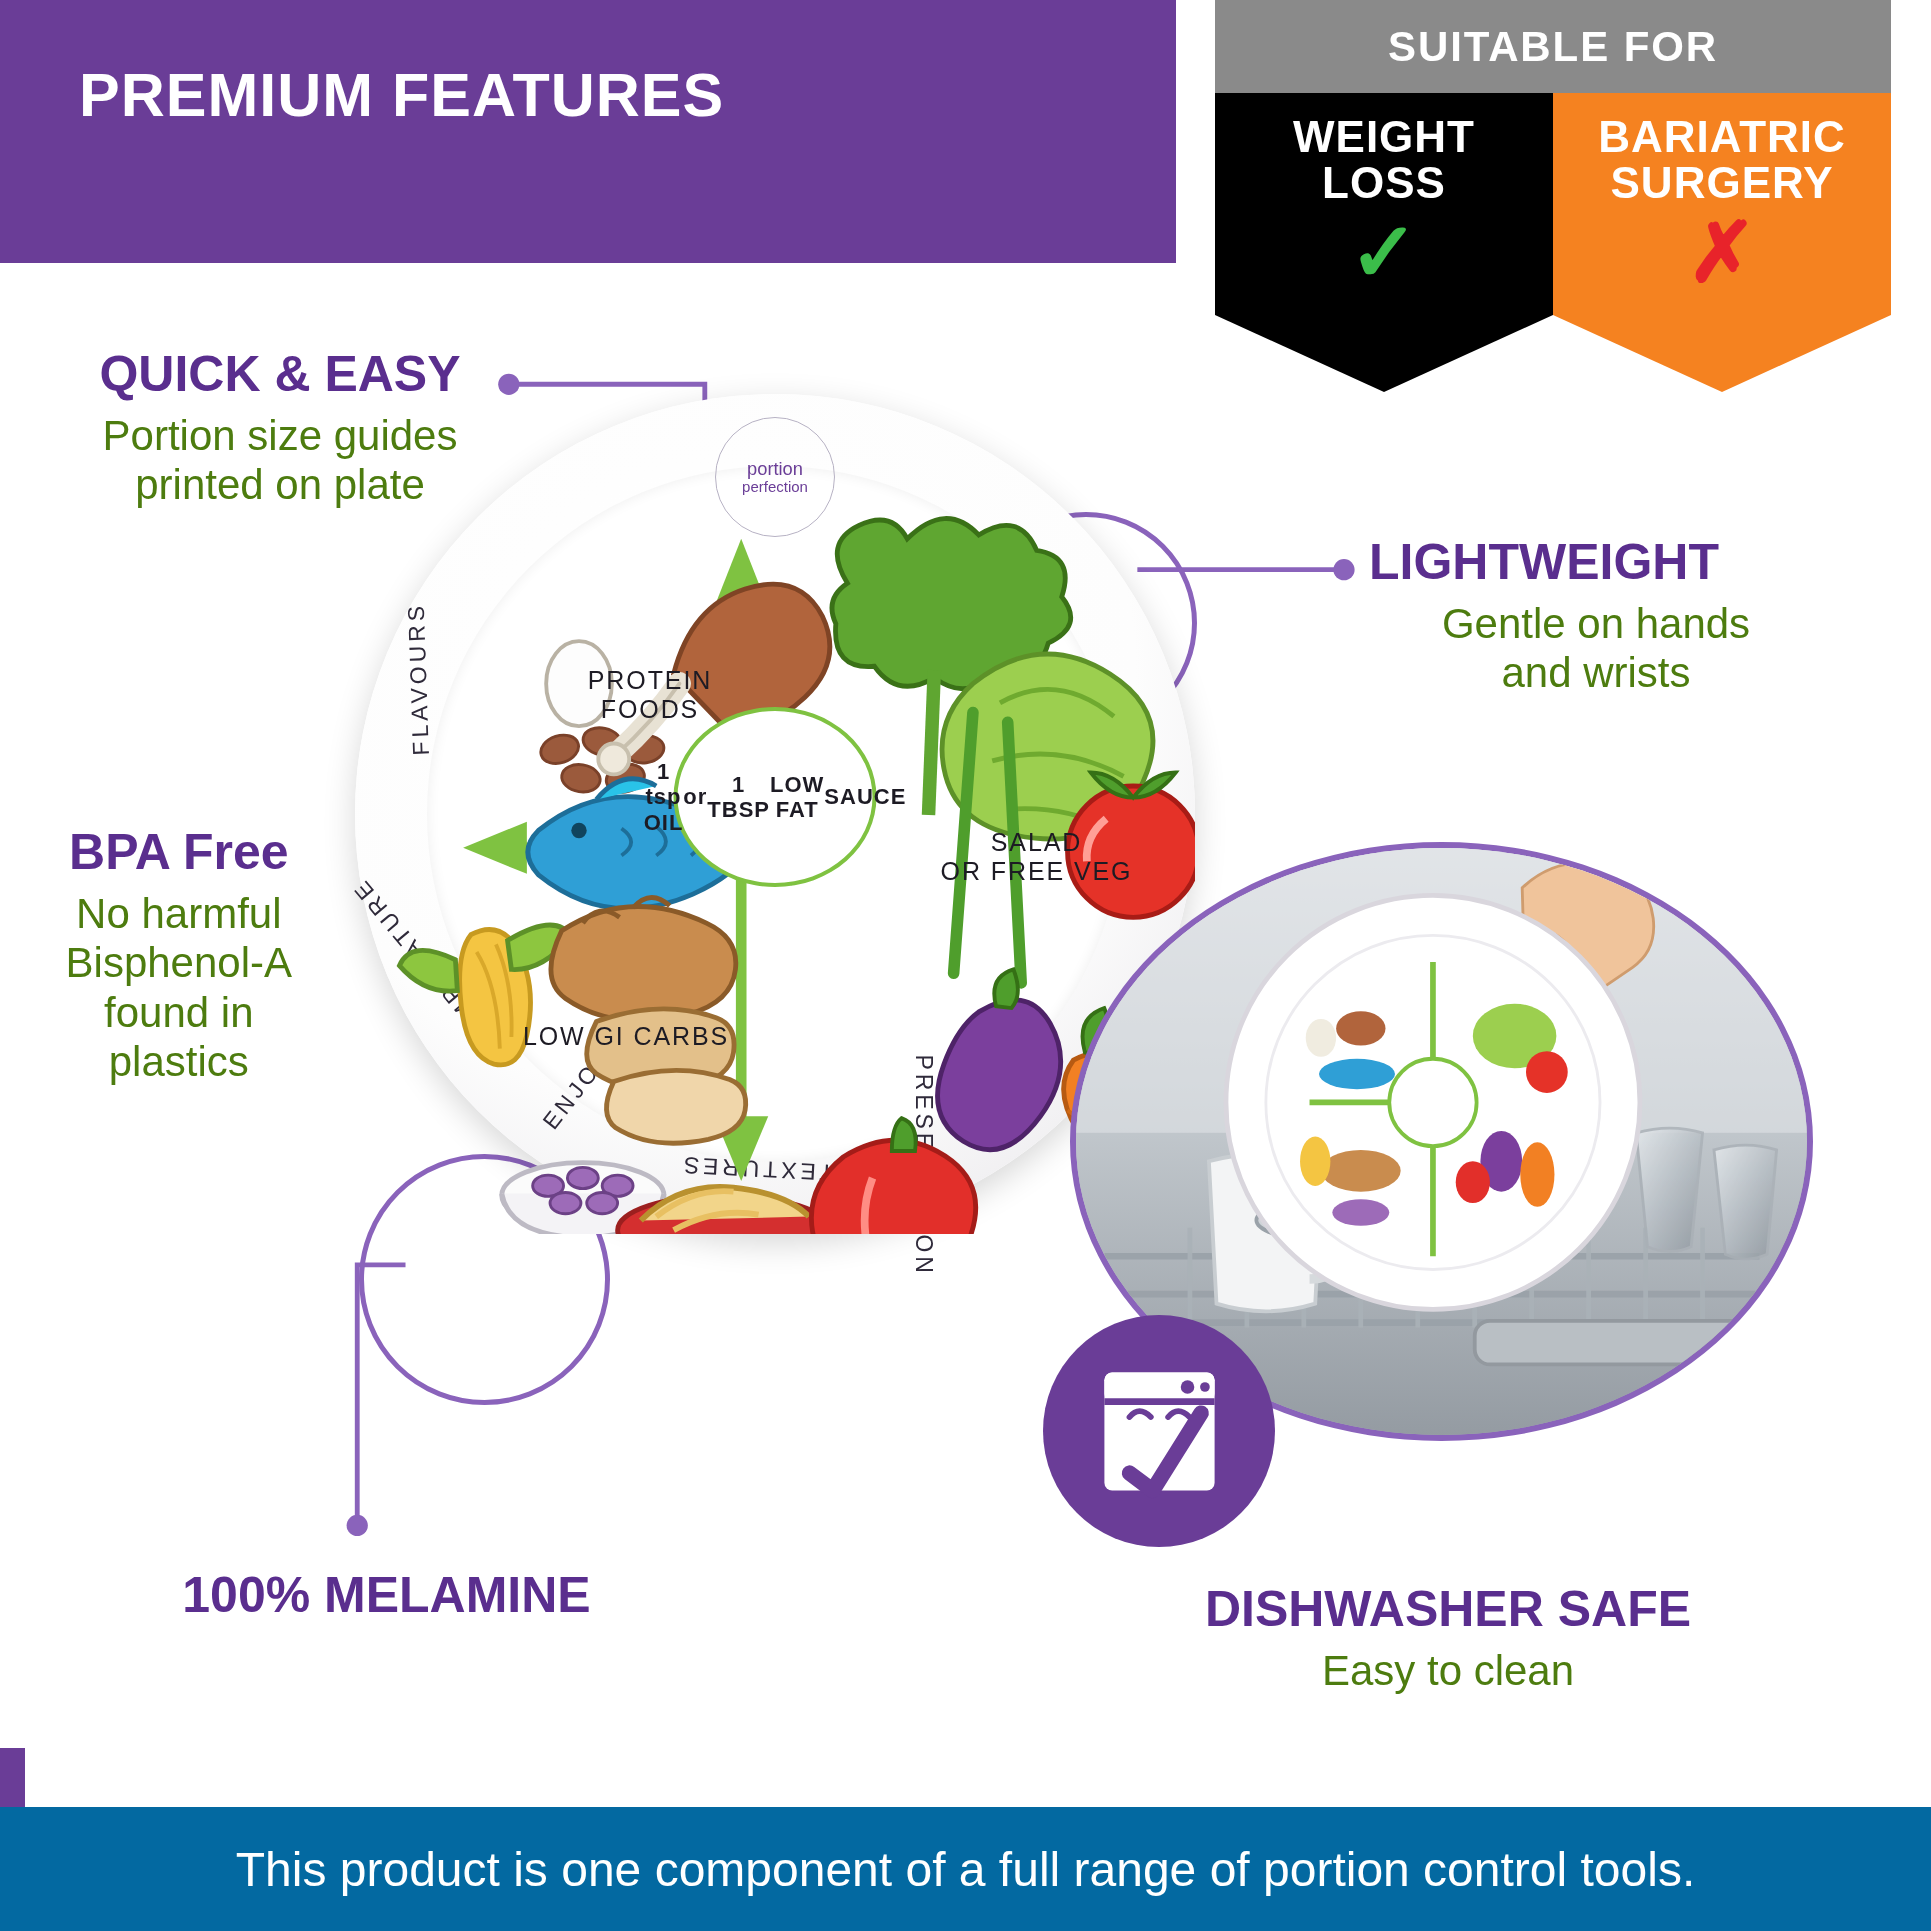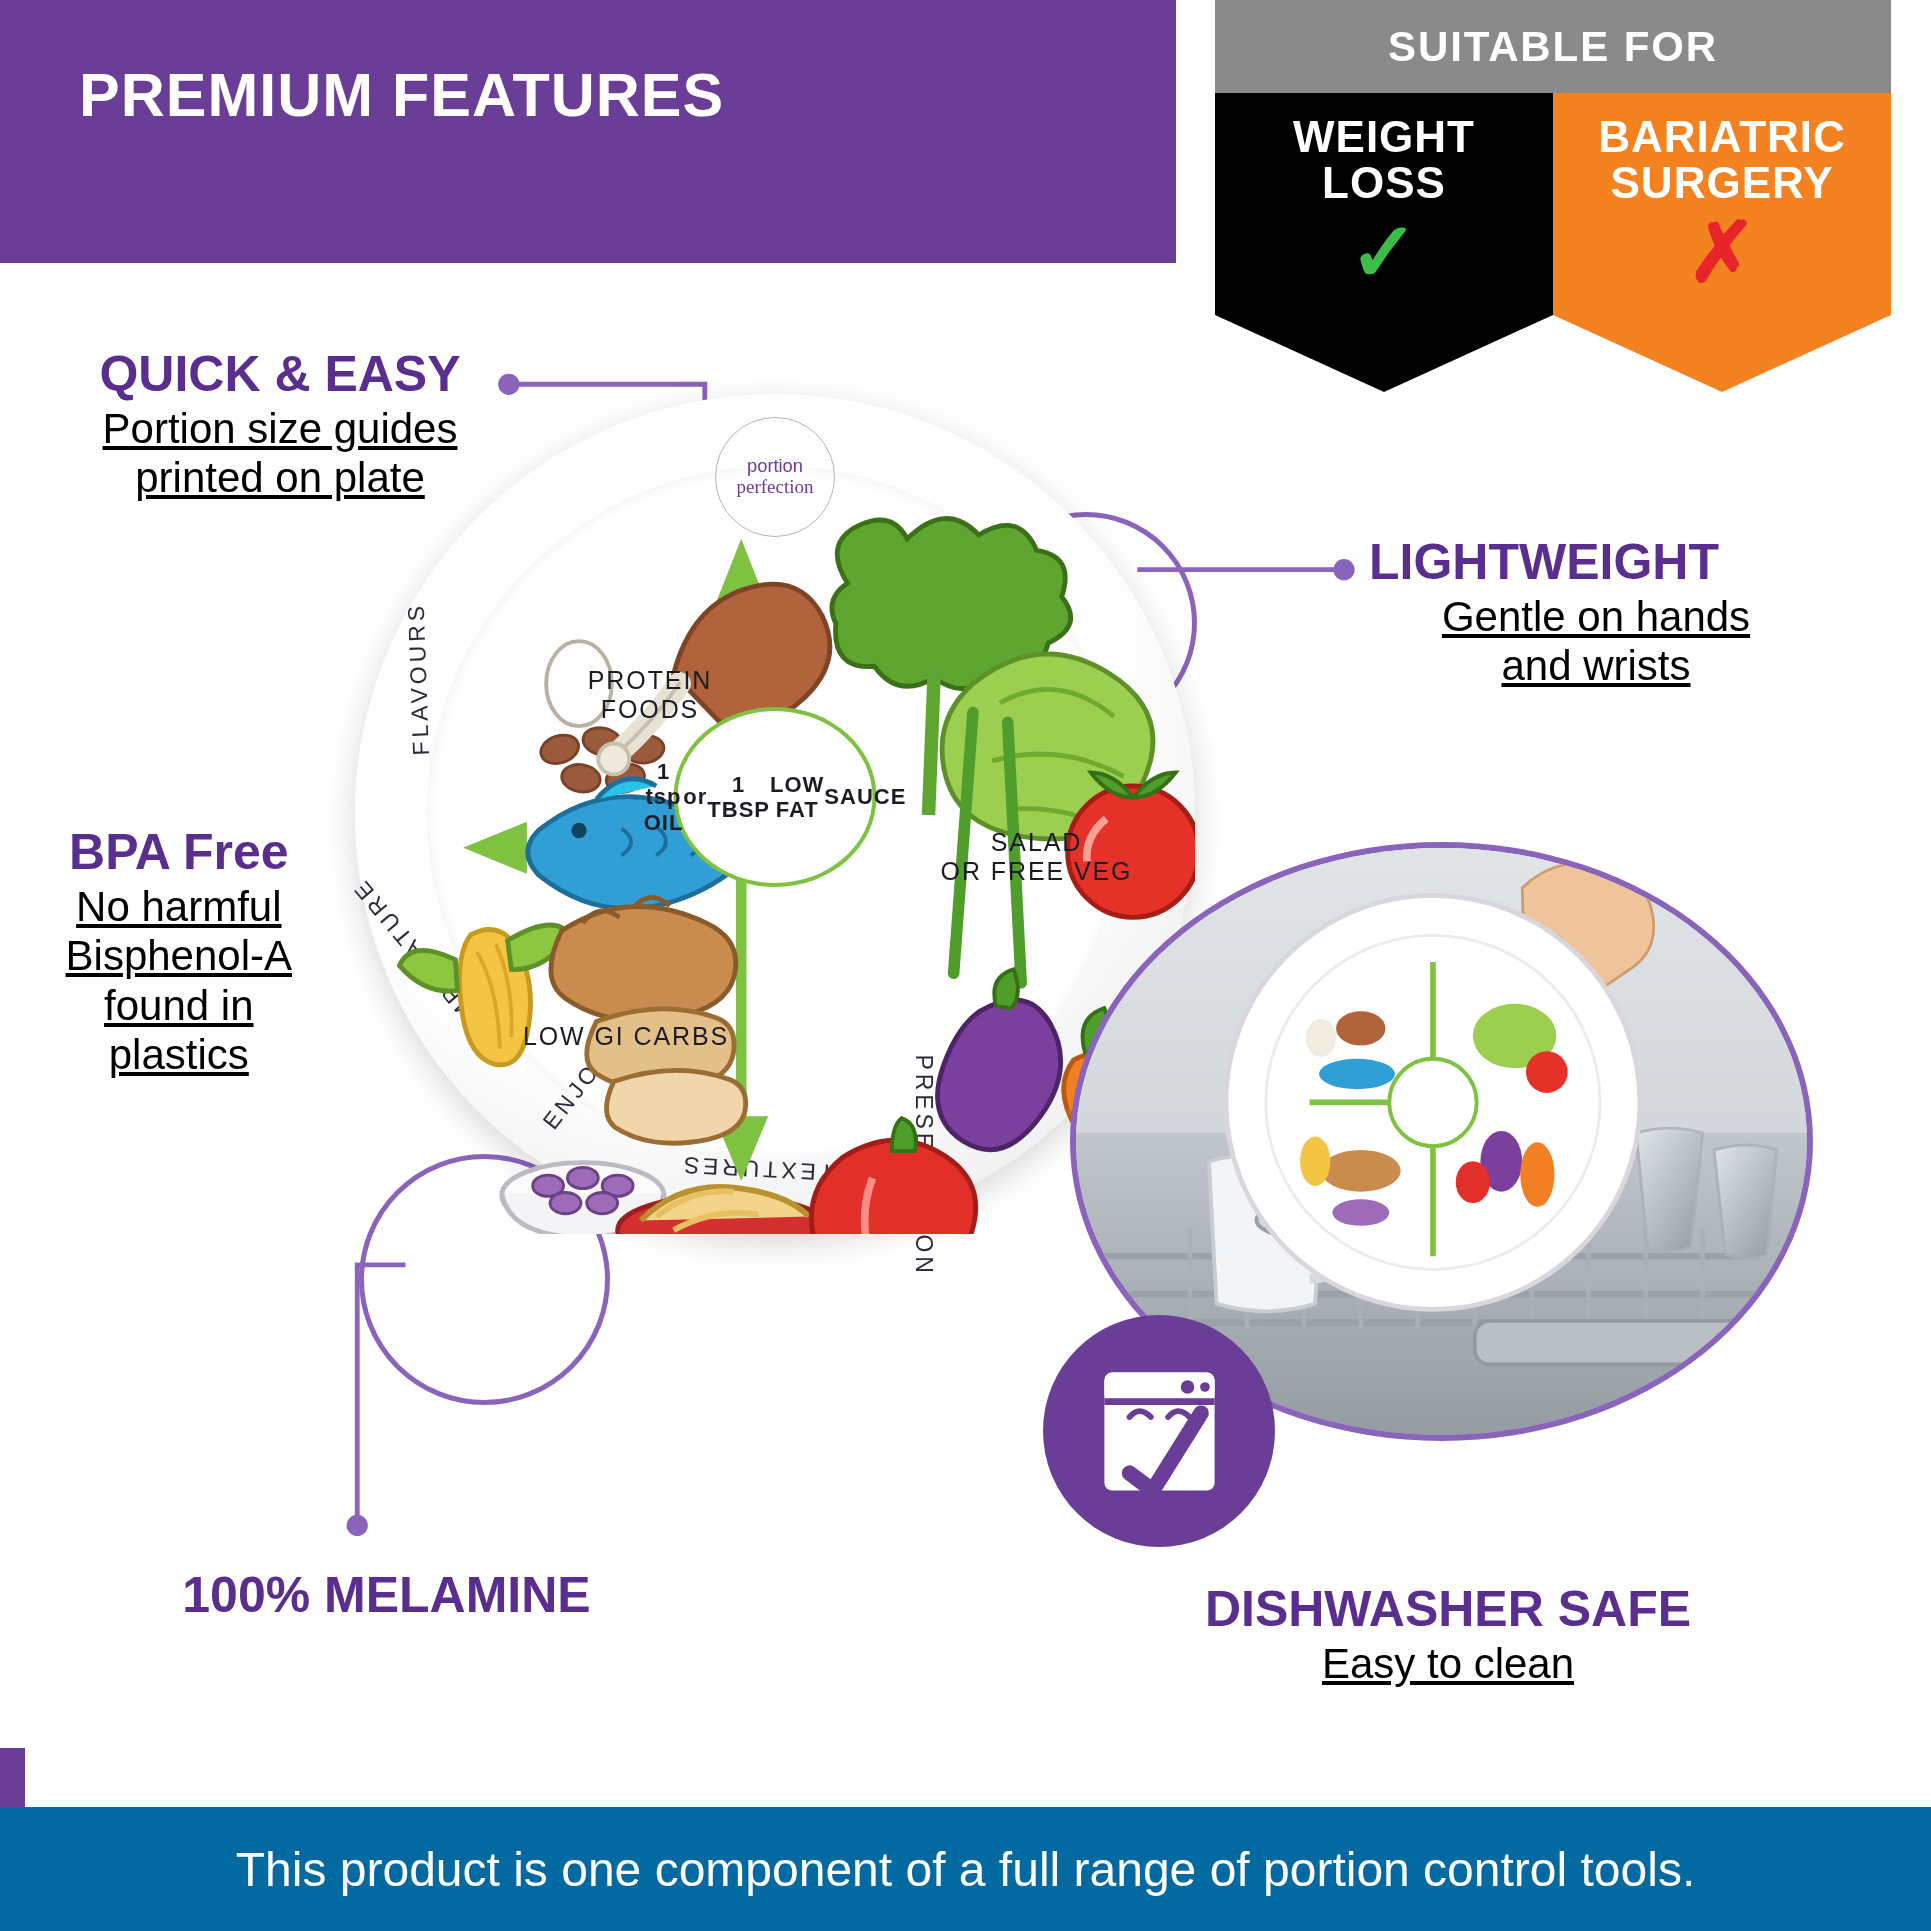"Portion size guides" .callout .c-sub { color: #000000 -> #4d7c0f; margin-top: 3px -> 10px; text-decoration: underline -> none }
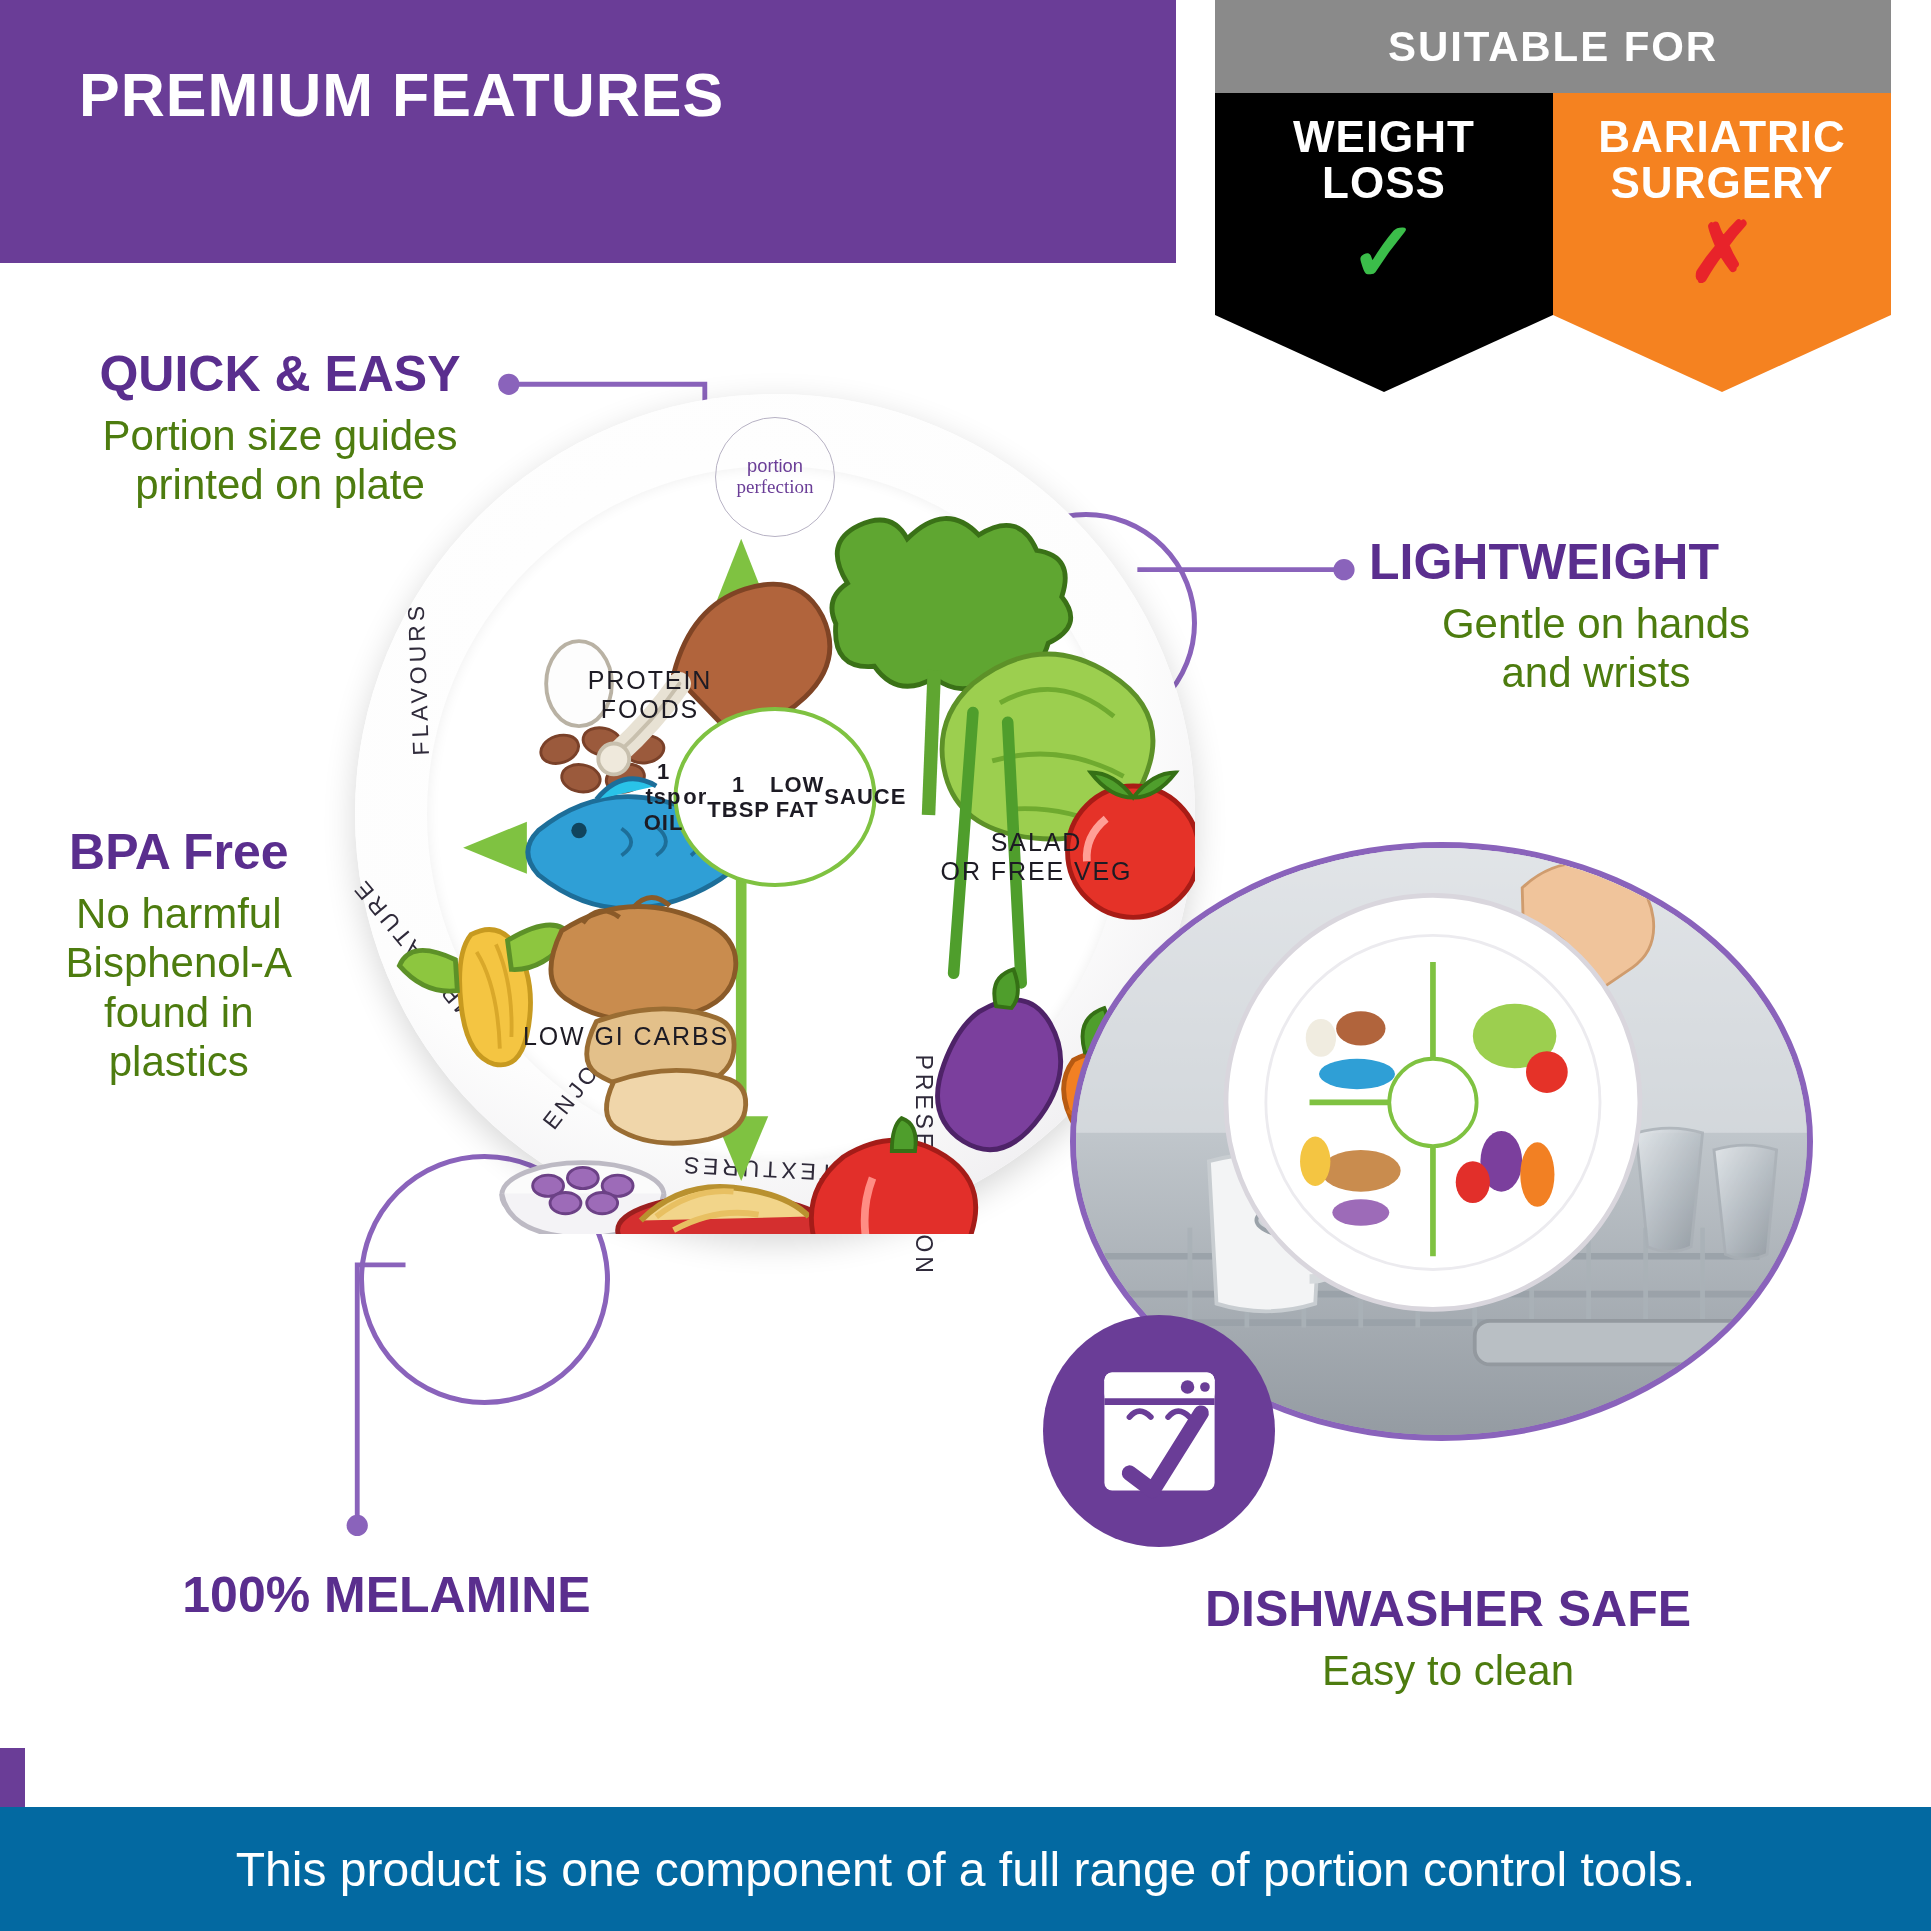"perfection" .logo-circle .lg2 { font-family: Liberation Serif, serif -> none; font-size: 19px -> 15px }
